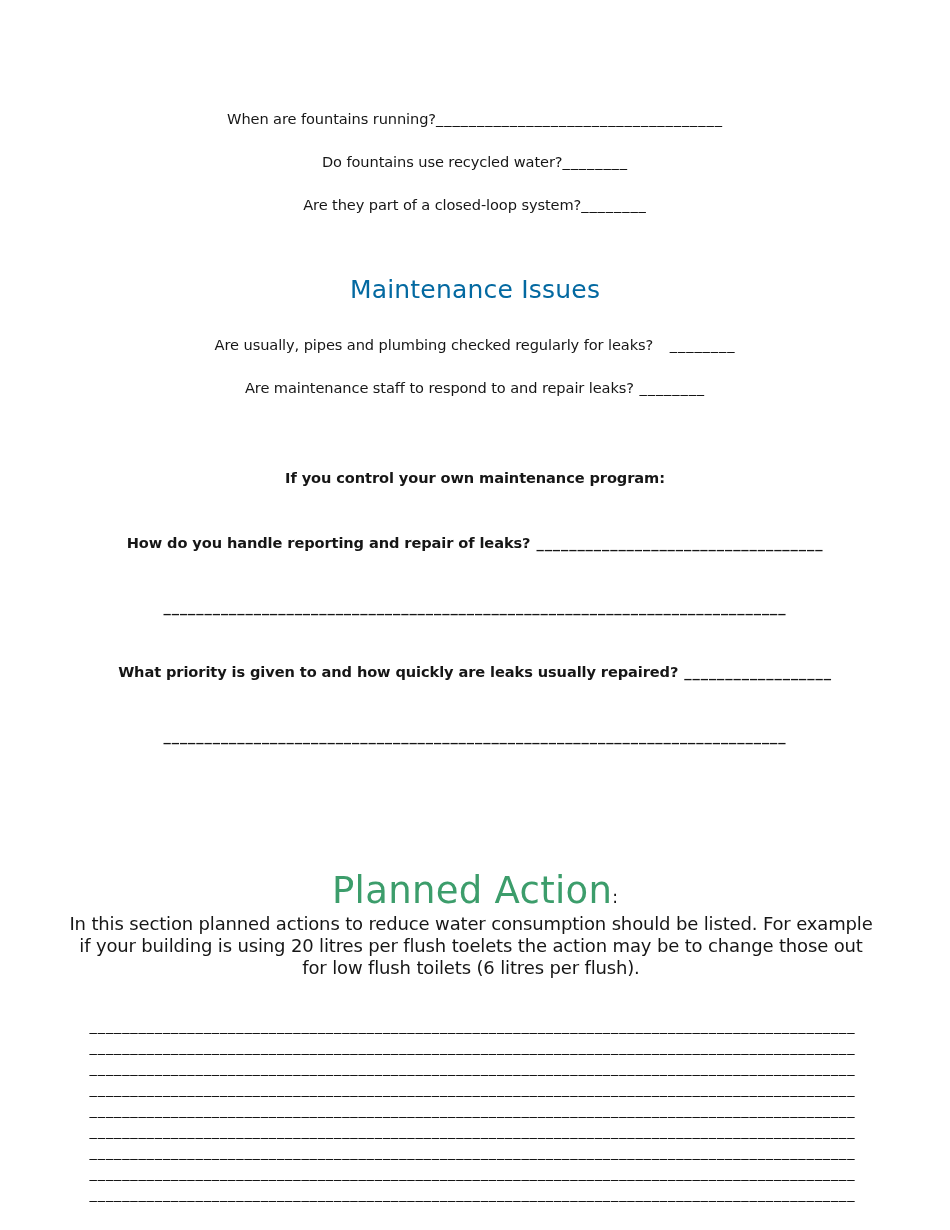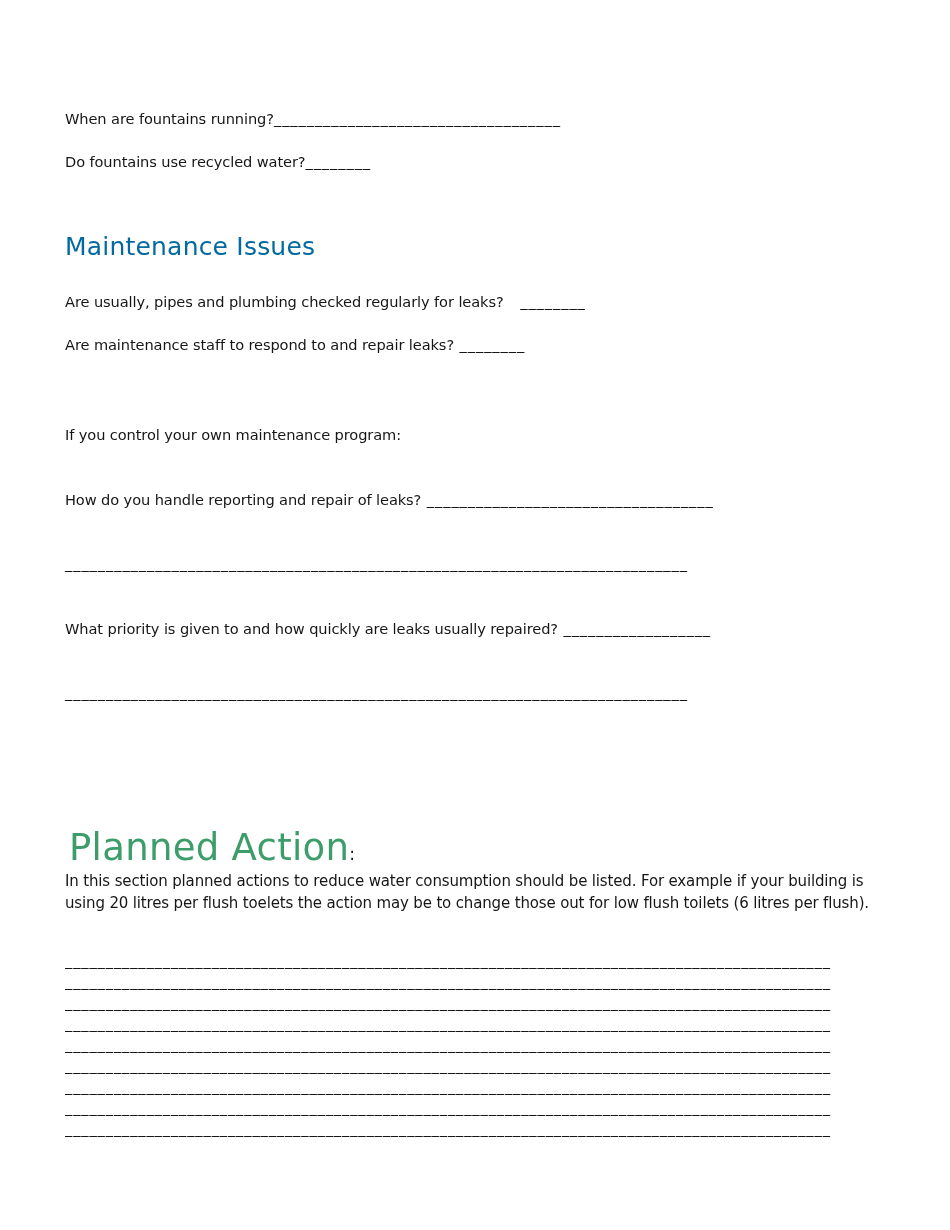"When are fountains" .page { text-align: none -> center }
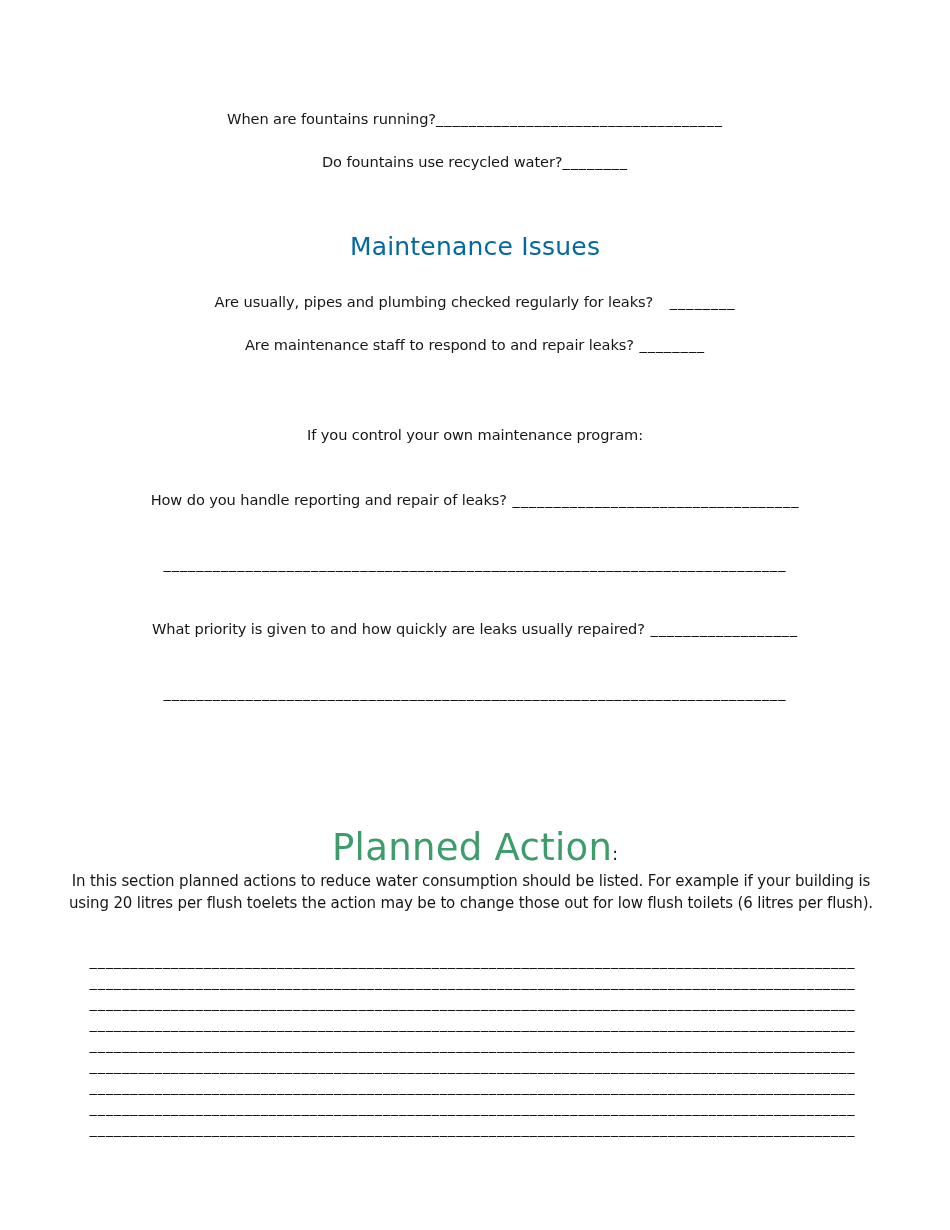"Are they part of a" p.qline { html: none -> <p><span>Are they part of a closed-loop system?</span><span>________</span></p> }
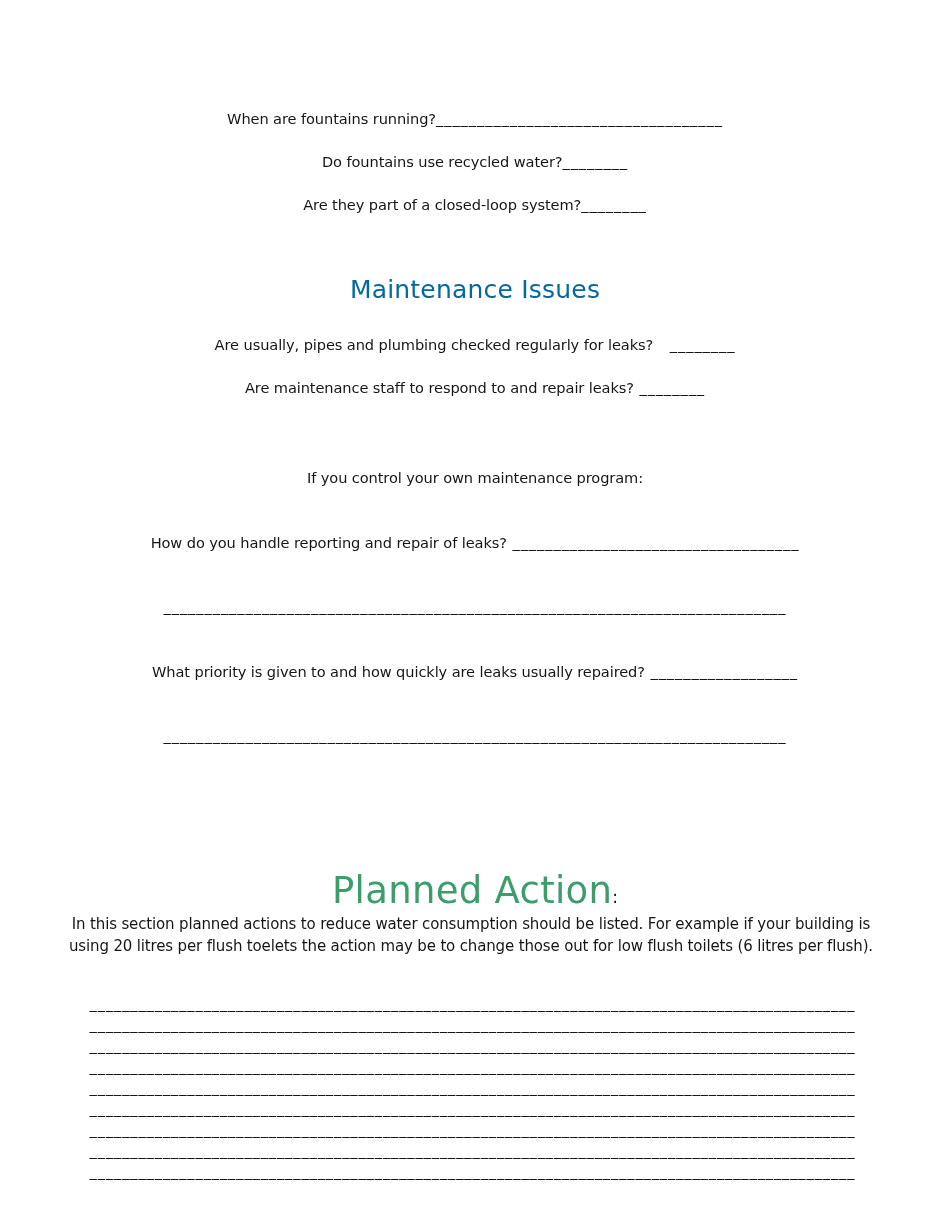"If you control your own" .qgroup { font-weight: none -> bold }
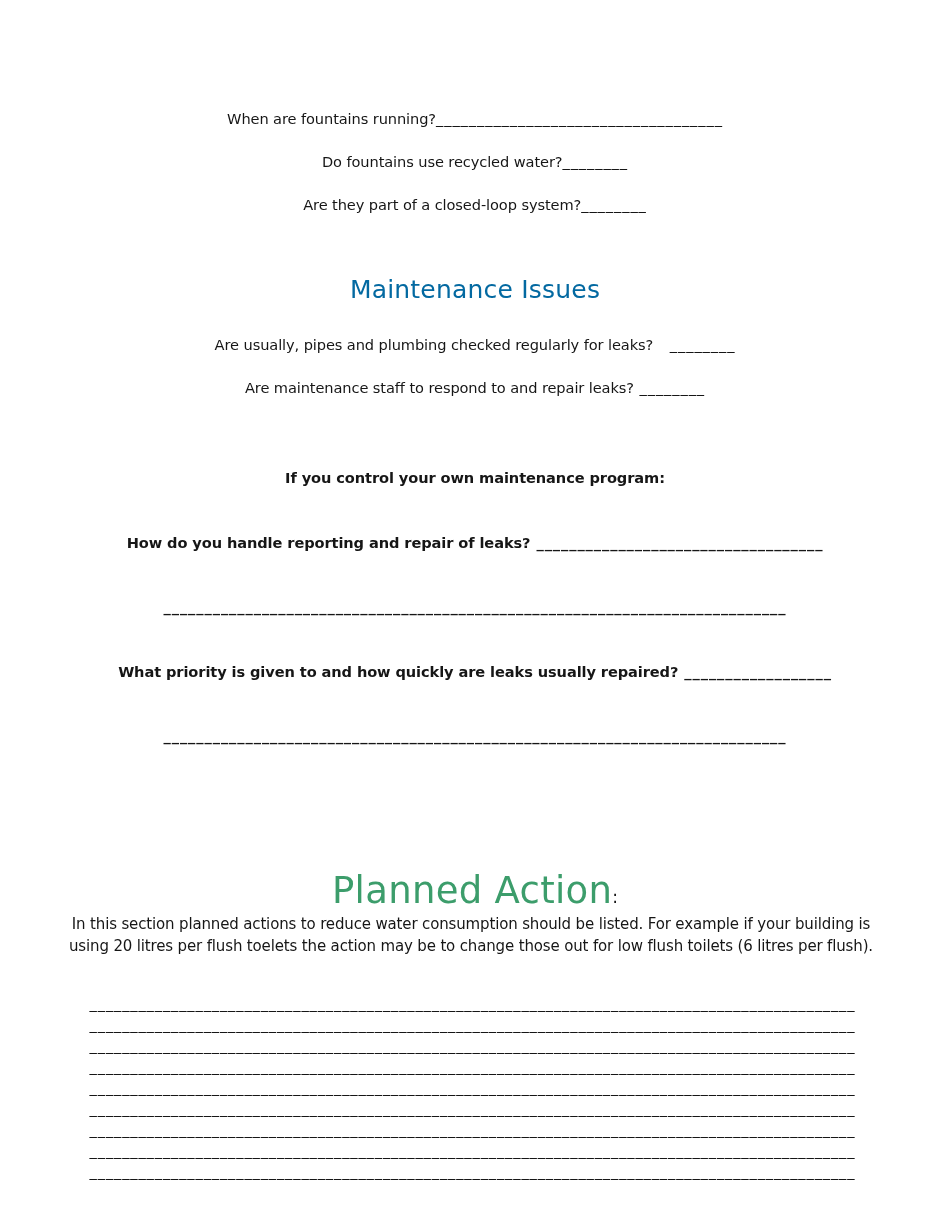"In this section planned actions" .body-para { font-size: 15px -> 18px }
